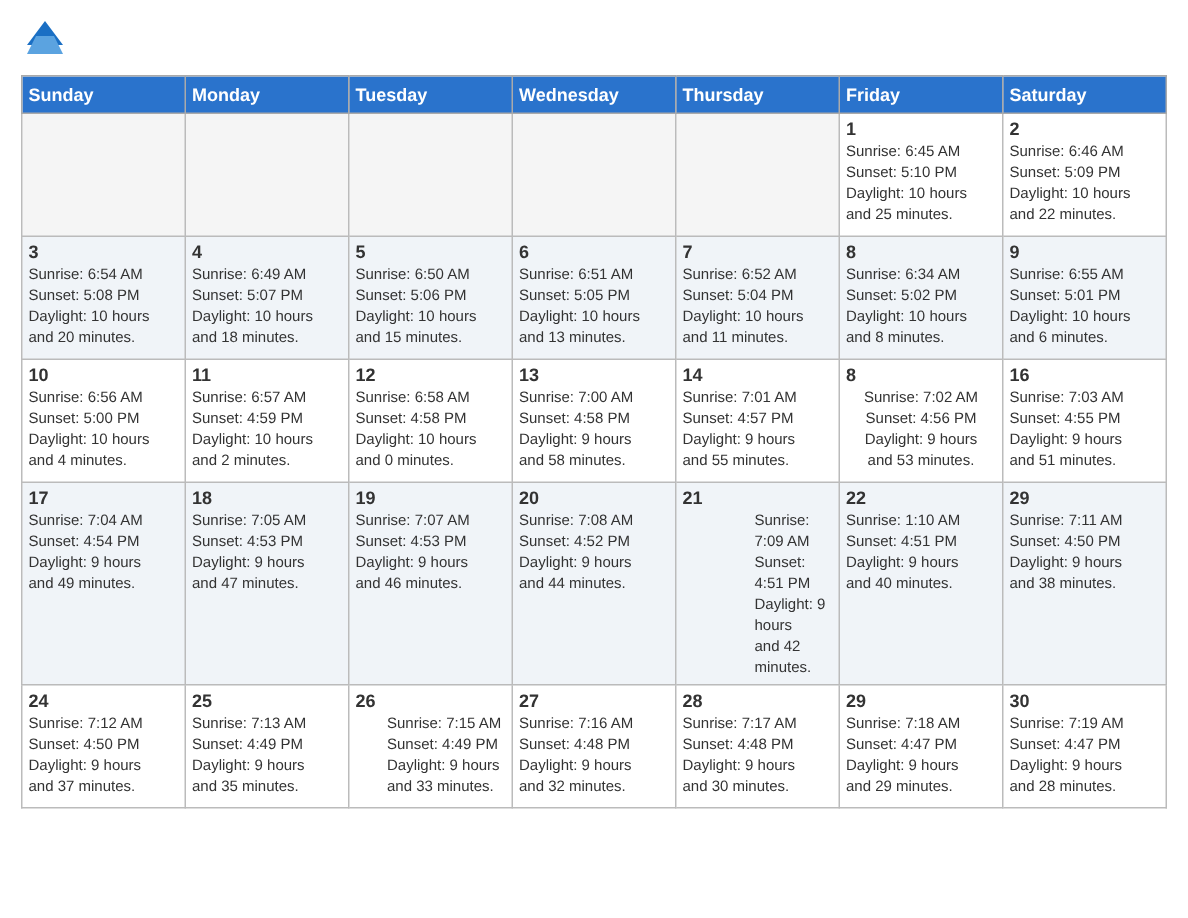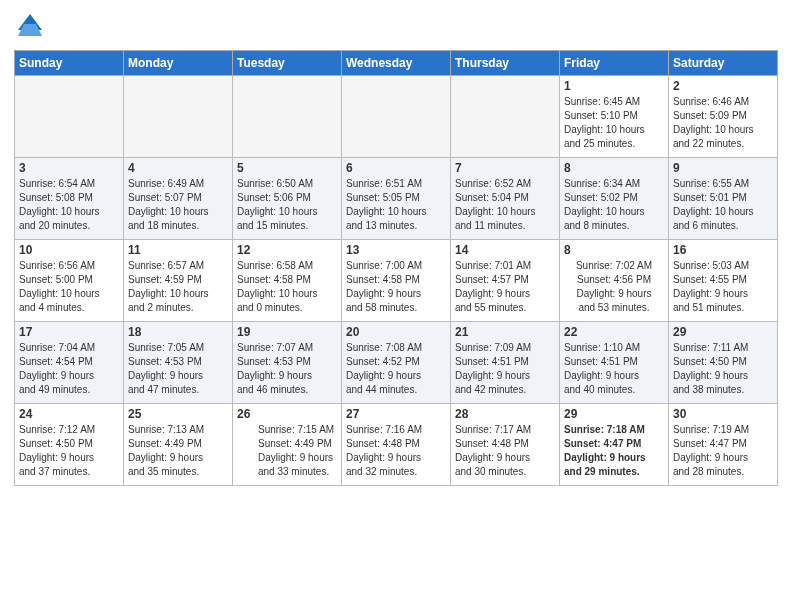"Sunrise: 5:03 AM" div.day-detail { text: 5:03 -> 7:03 }
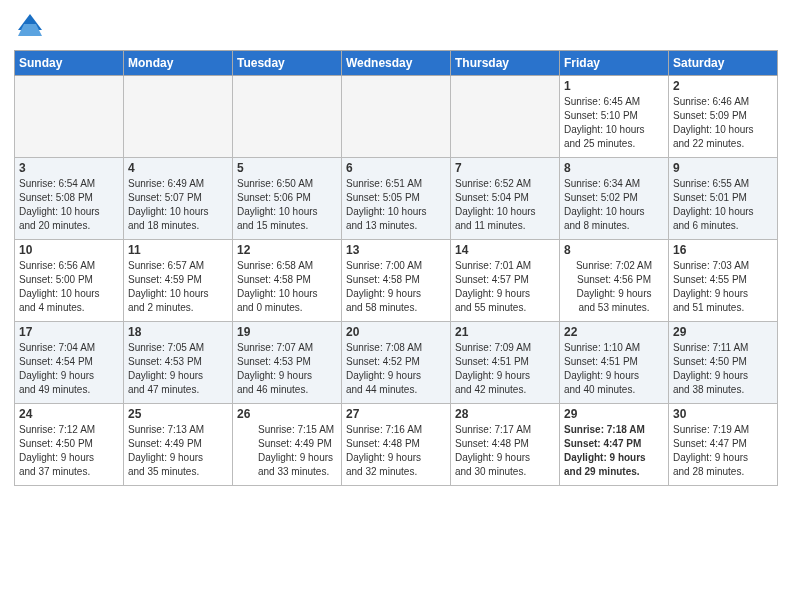"Sunrise: 7:09 AM" div.day-detail { margin-left: none -> 48px }
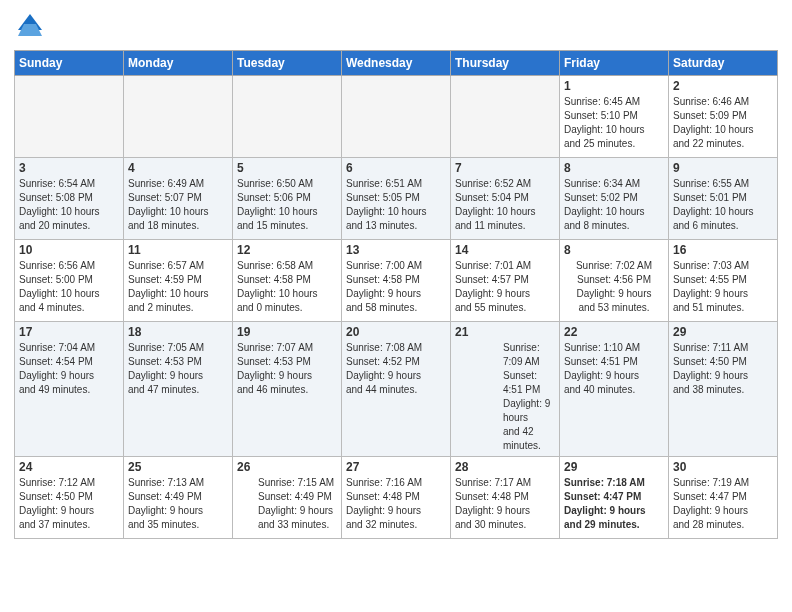"Sunrise: 7:18 AM" div.day-detail { font-weight: bold -> none }
